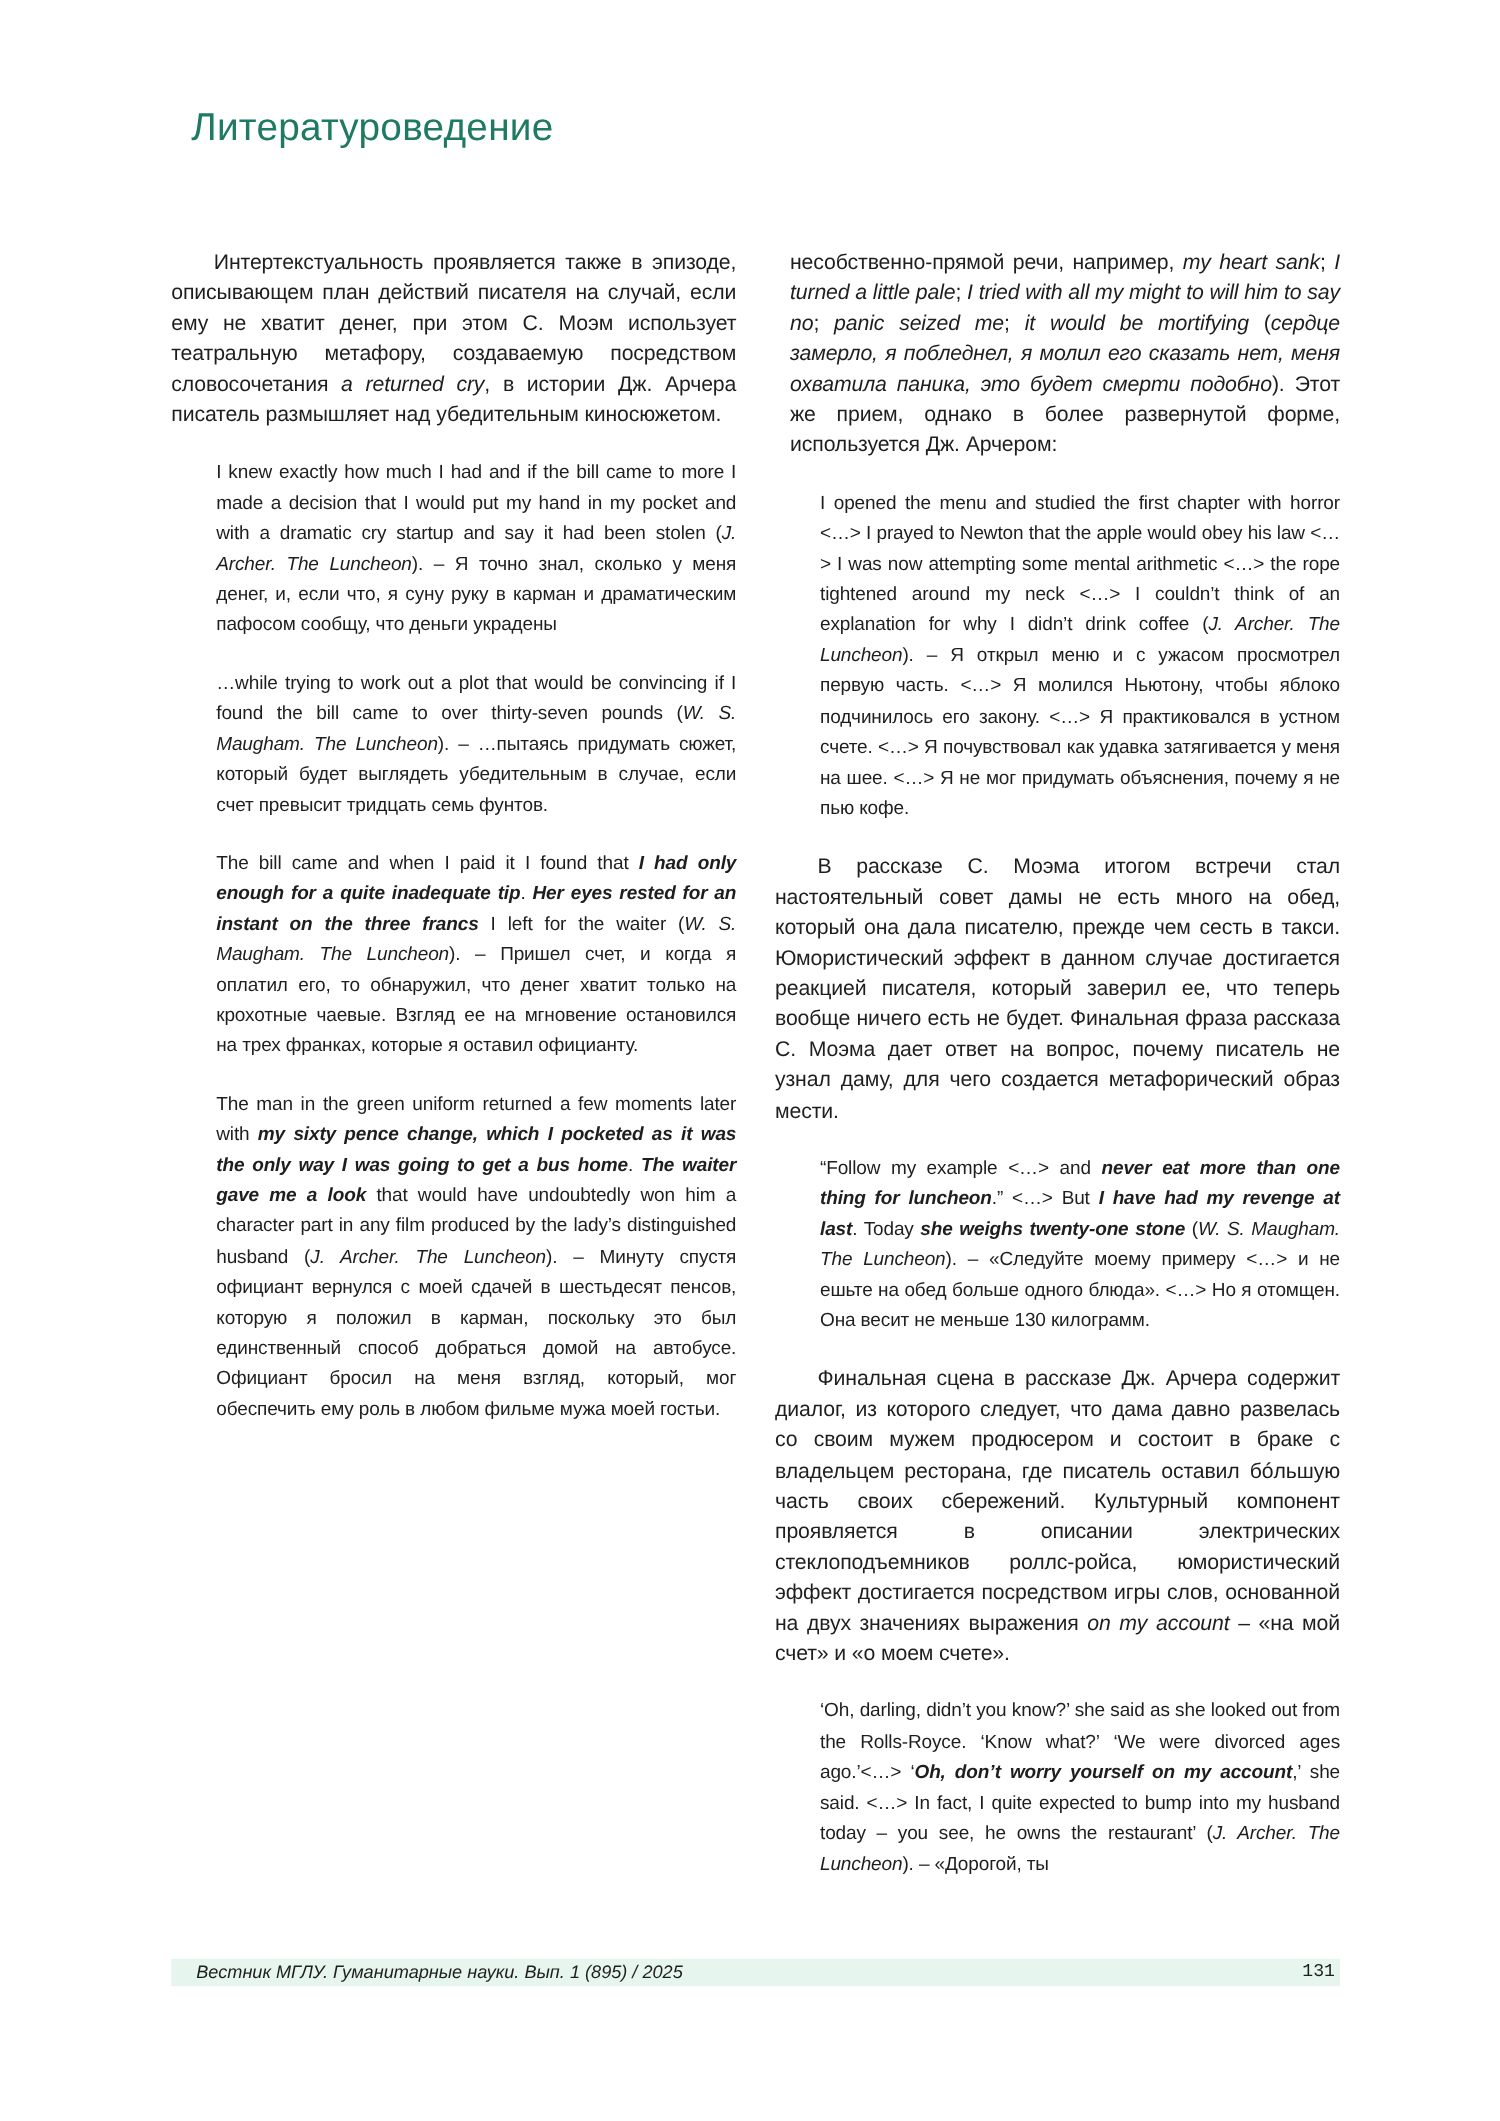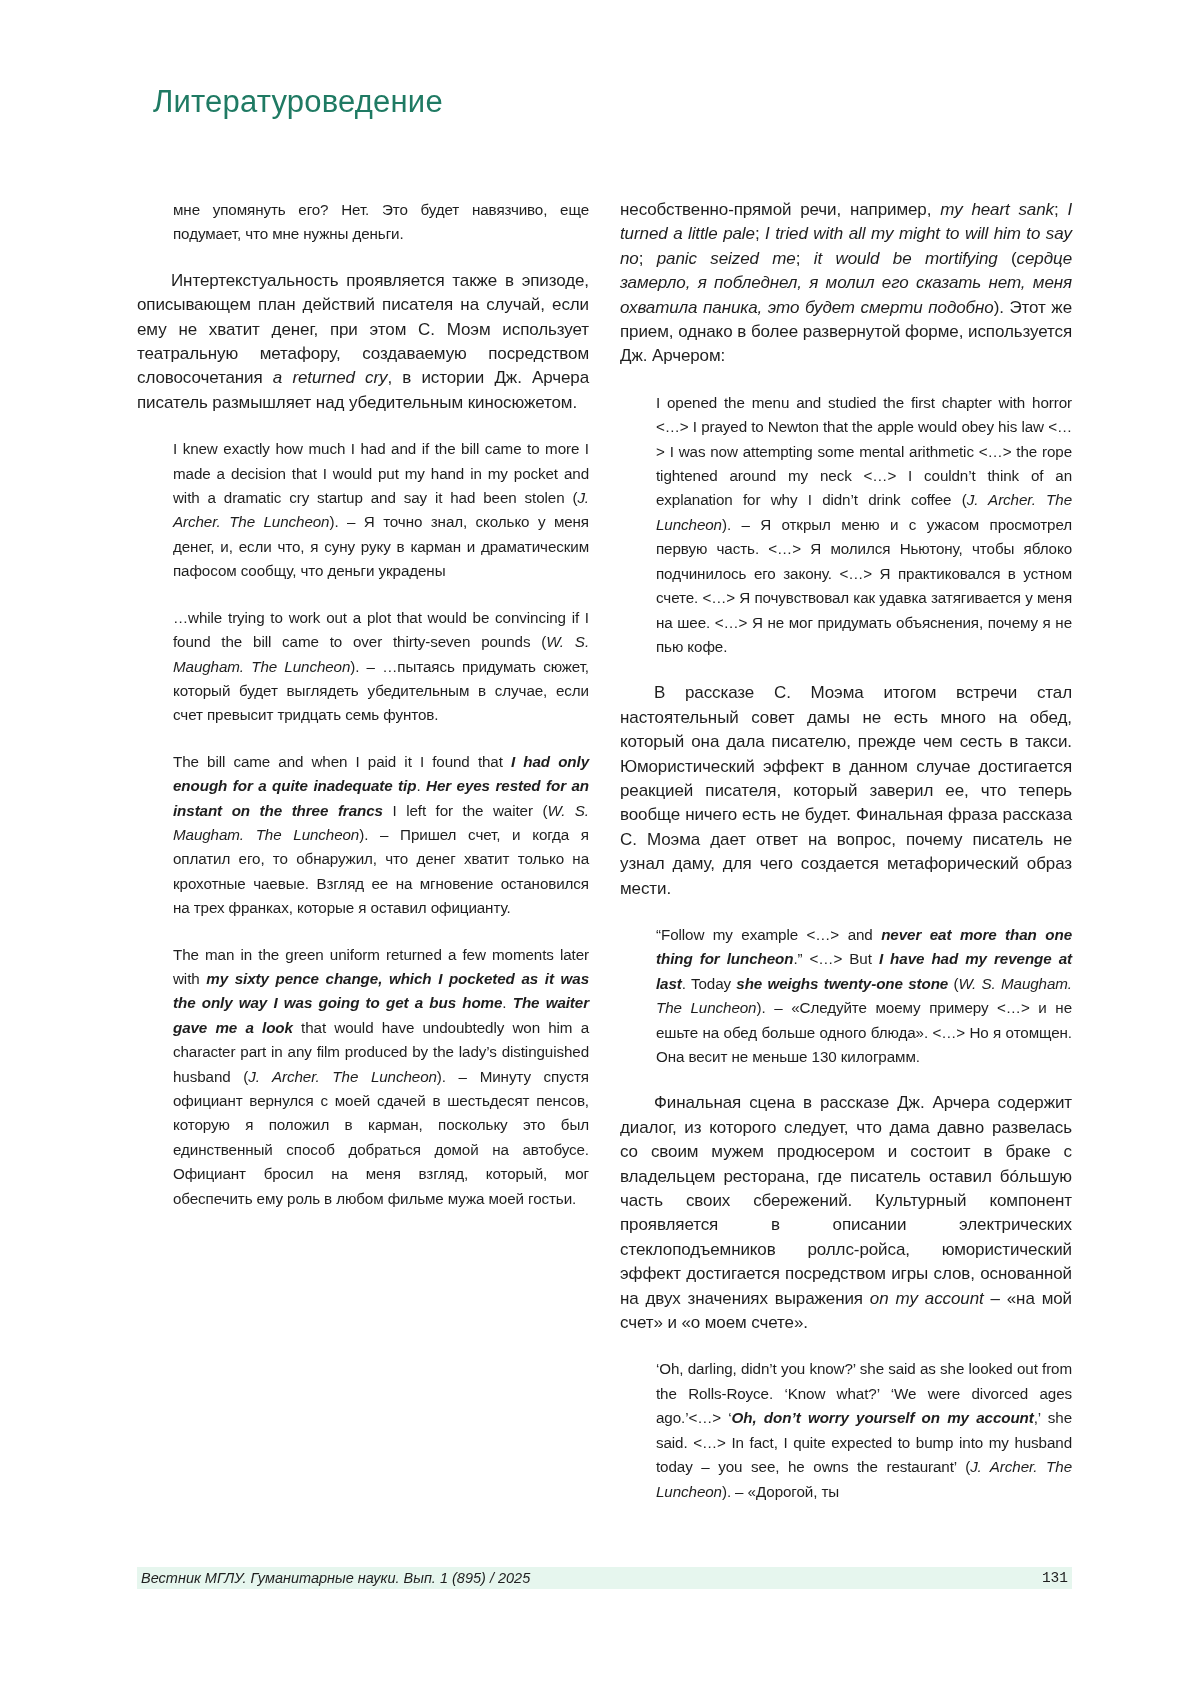"мне упомянуть его? Нет. Это" p.q { html: <p><span>мне упомянуть его? Нет. Это будет навязчиво, еще подумает, что мне нужны деньги.</span></p> -> none }
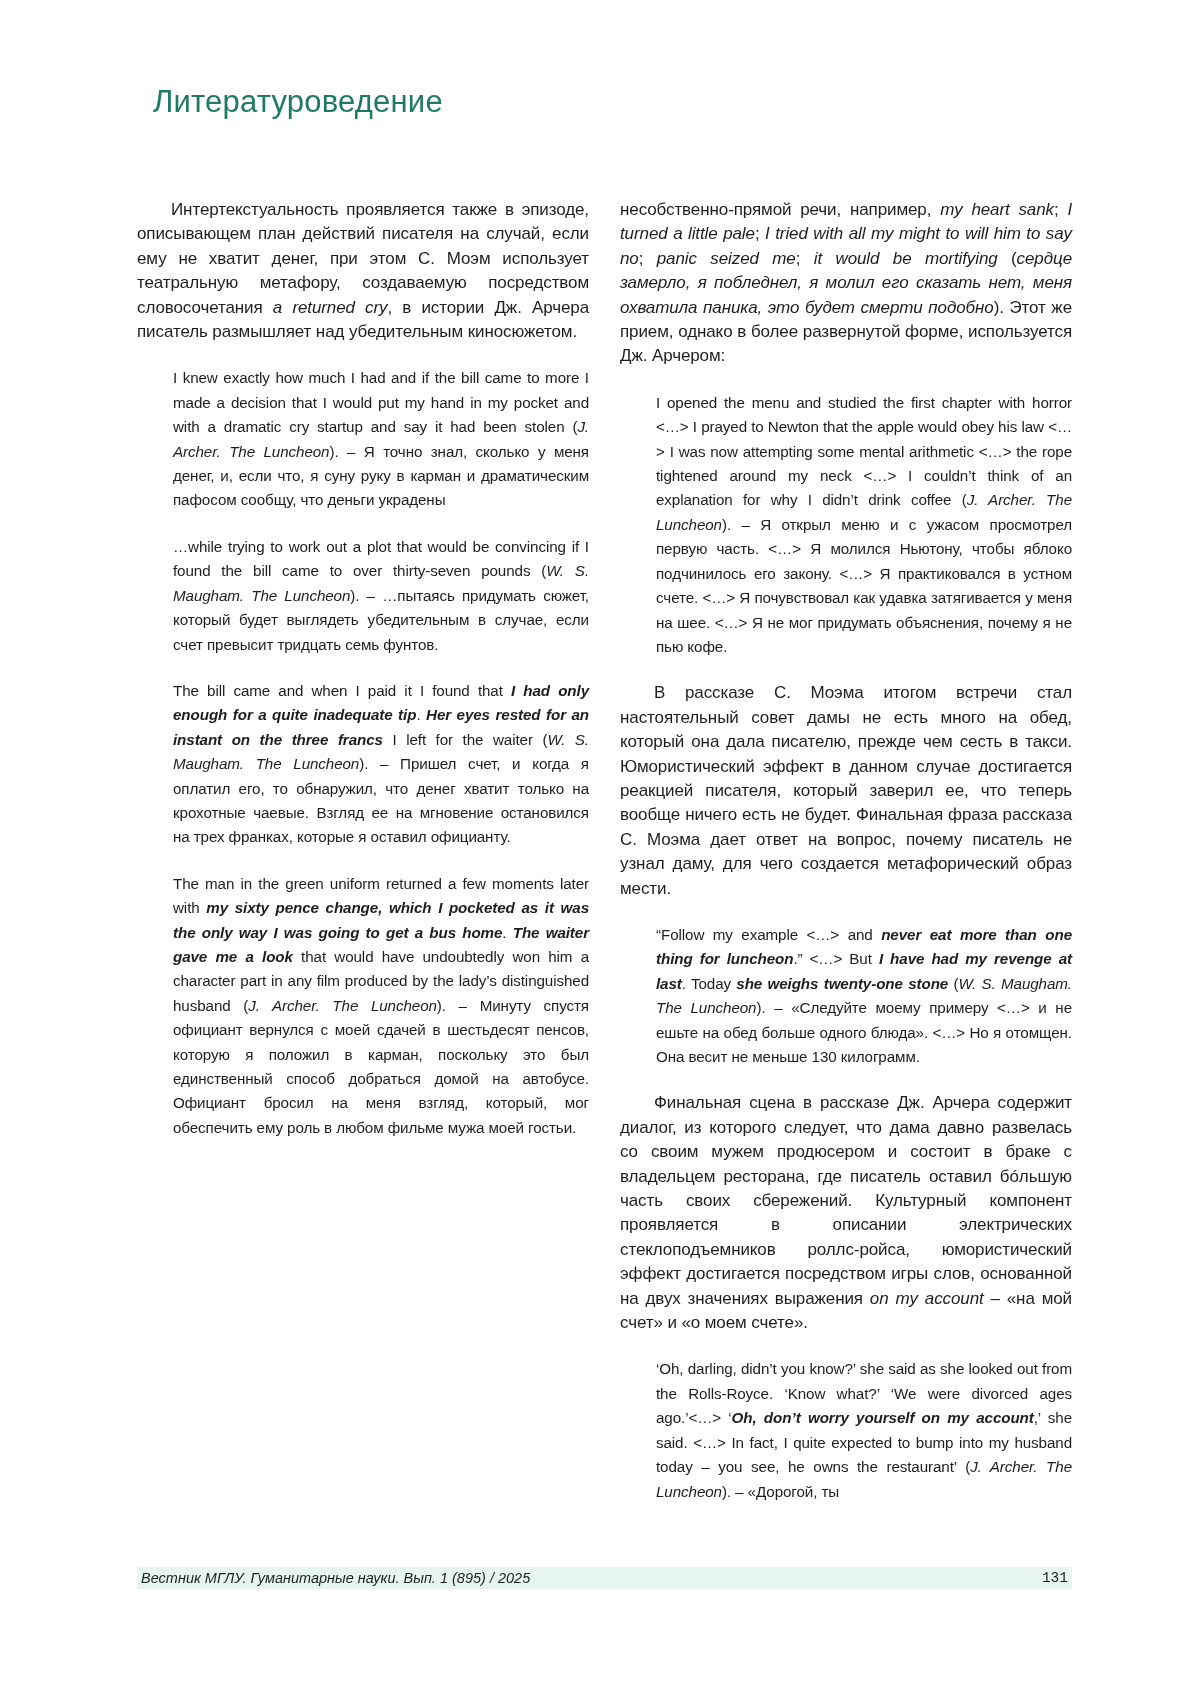"несобственно-прямой речи, например, my" .p.noindent { margin-left: none -> 12px }
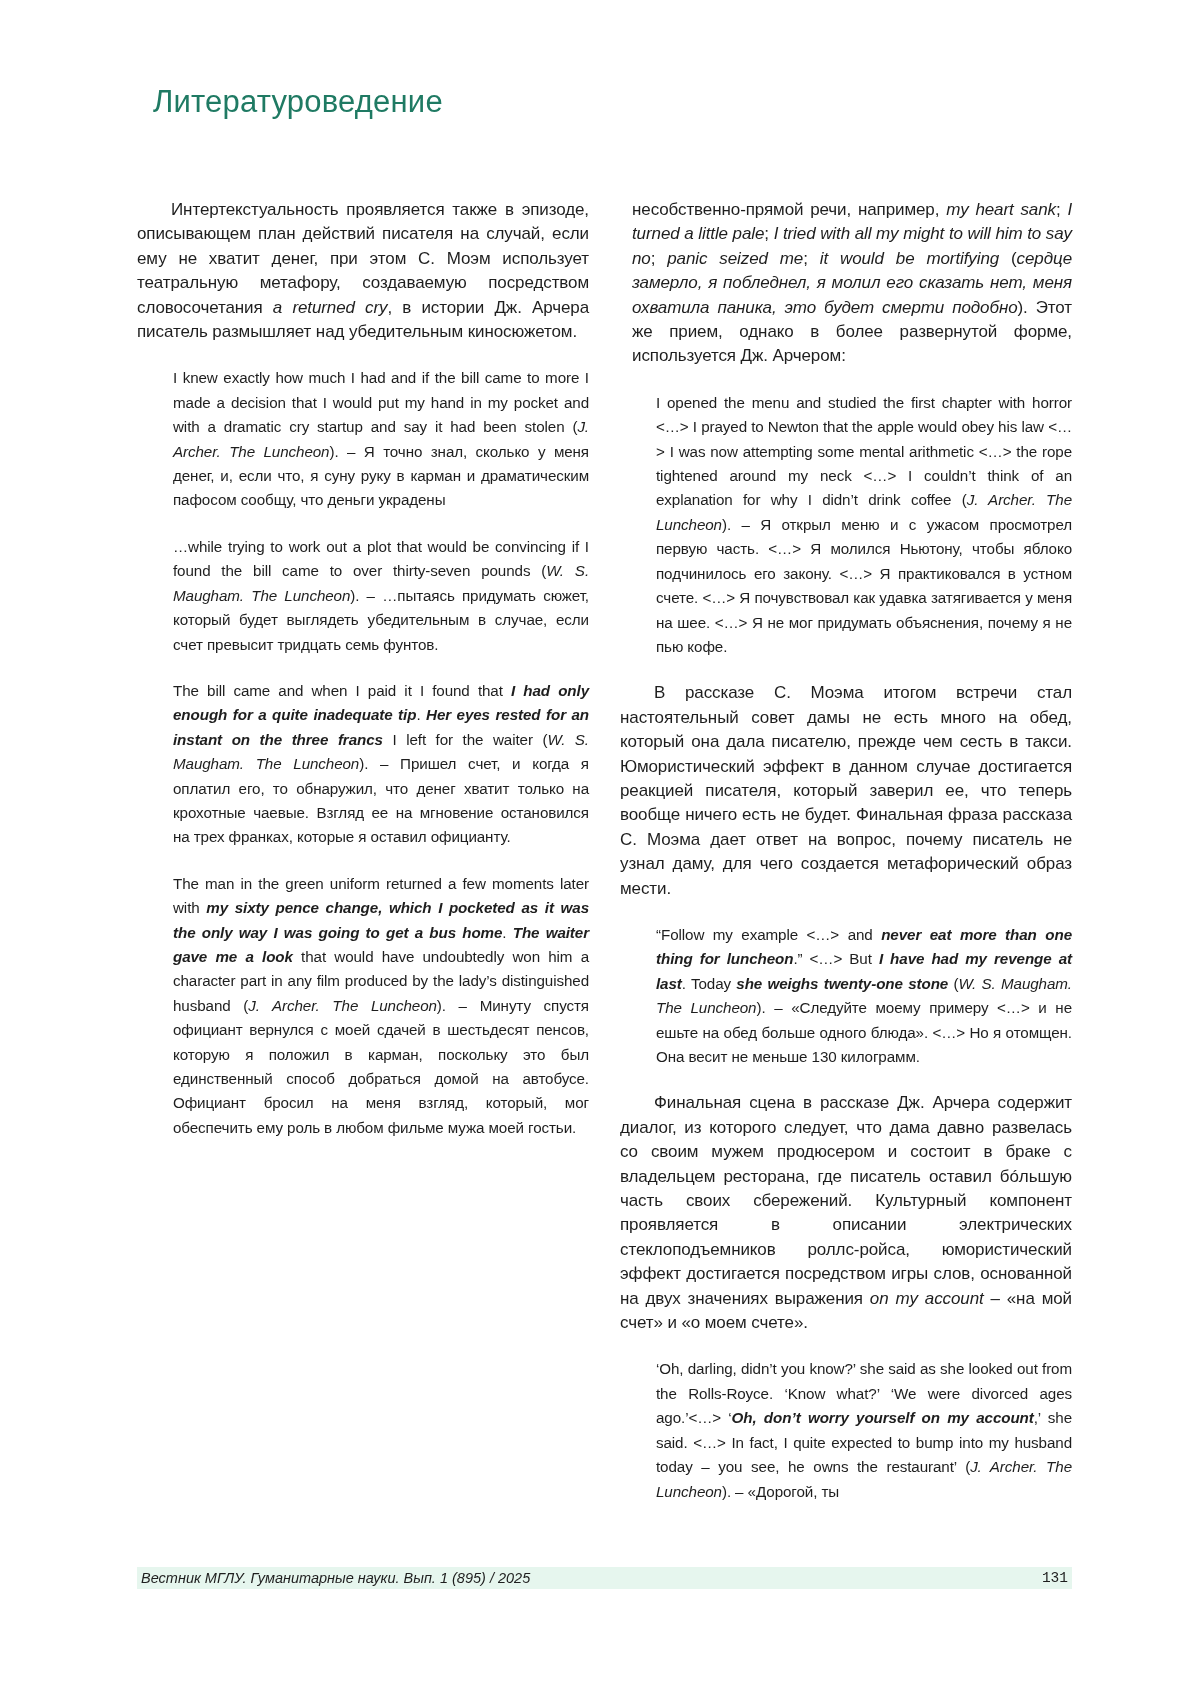"Вестник МГЛУ. Гуманитарные науки. Вып." .footer .journal { padding-left: 4px -> 20px }
